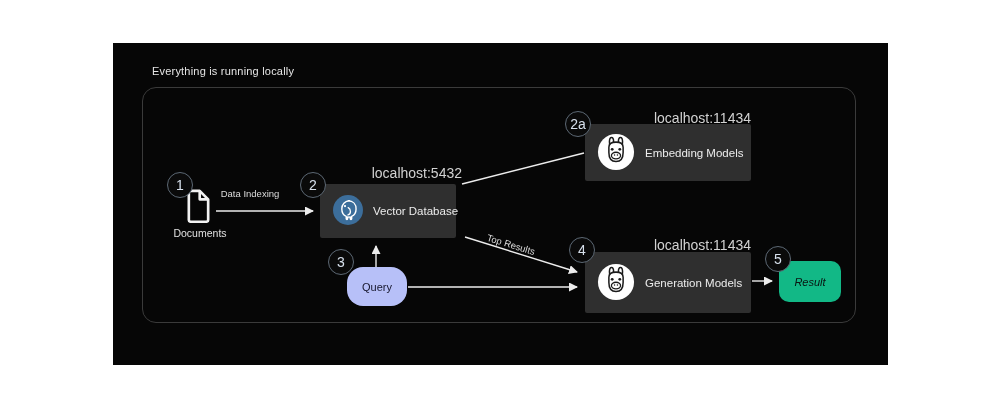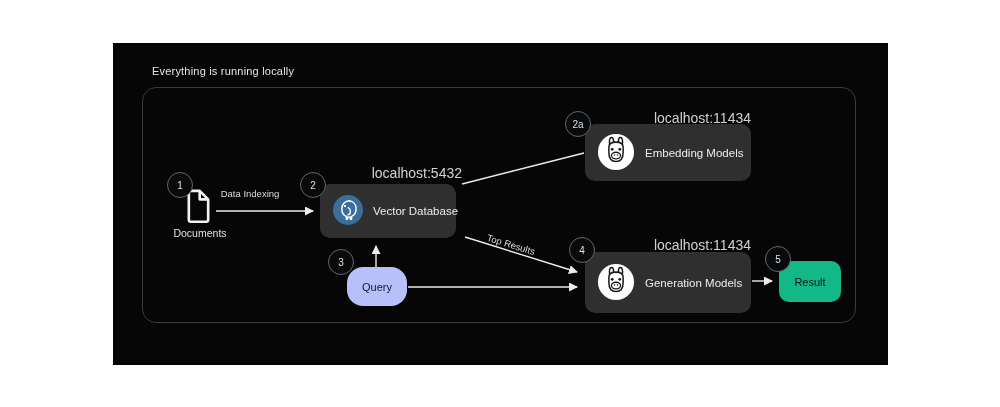"2a" .step { font-size: 10px -> 14px }
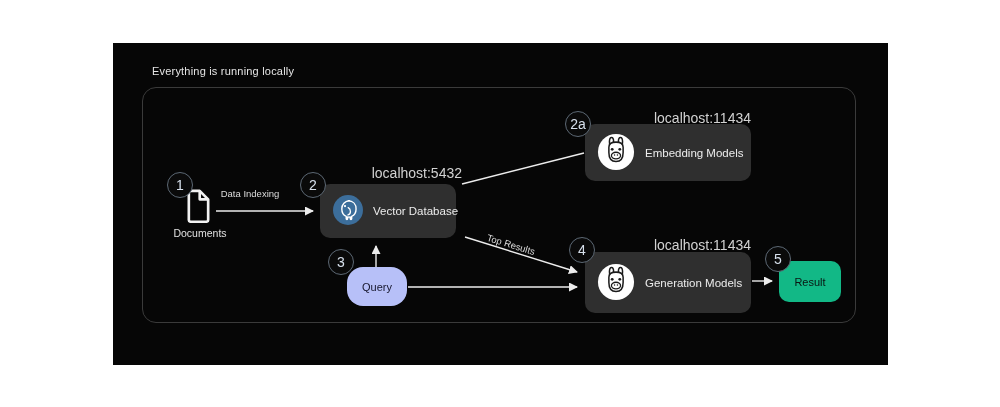"Embedding Models" .node-box { border-radius: 10px -> 2px }
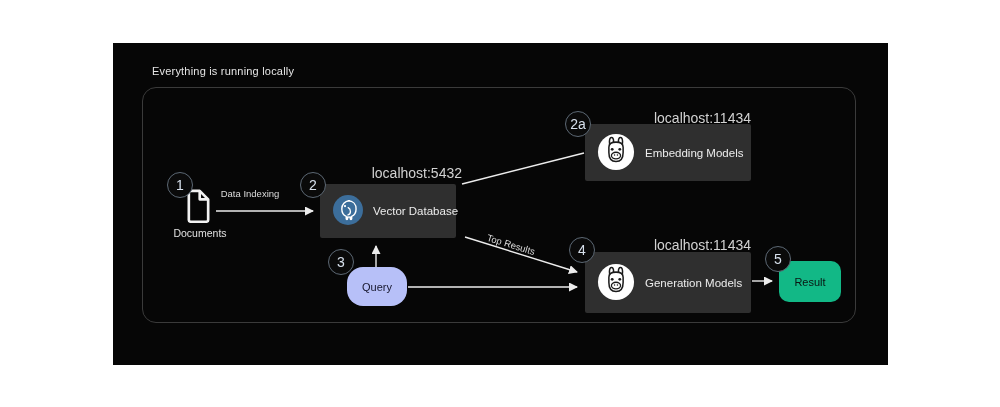"Result" .result-pill { font-style: none -> italic }
